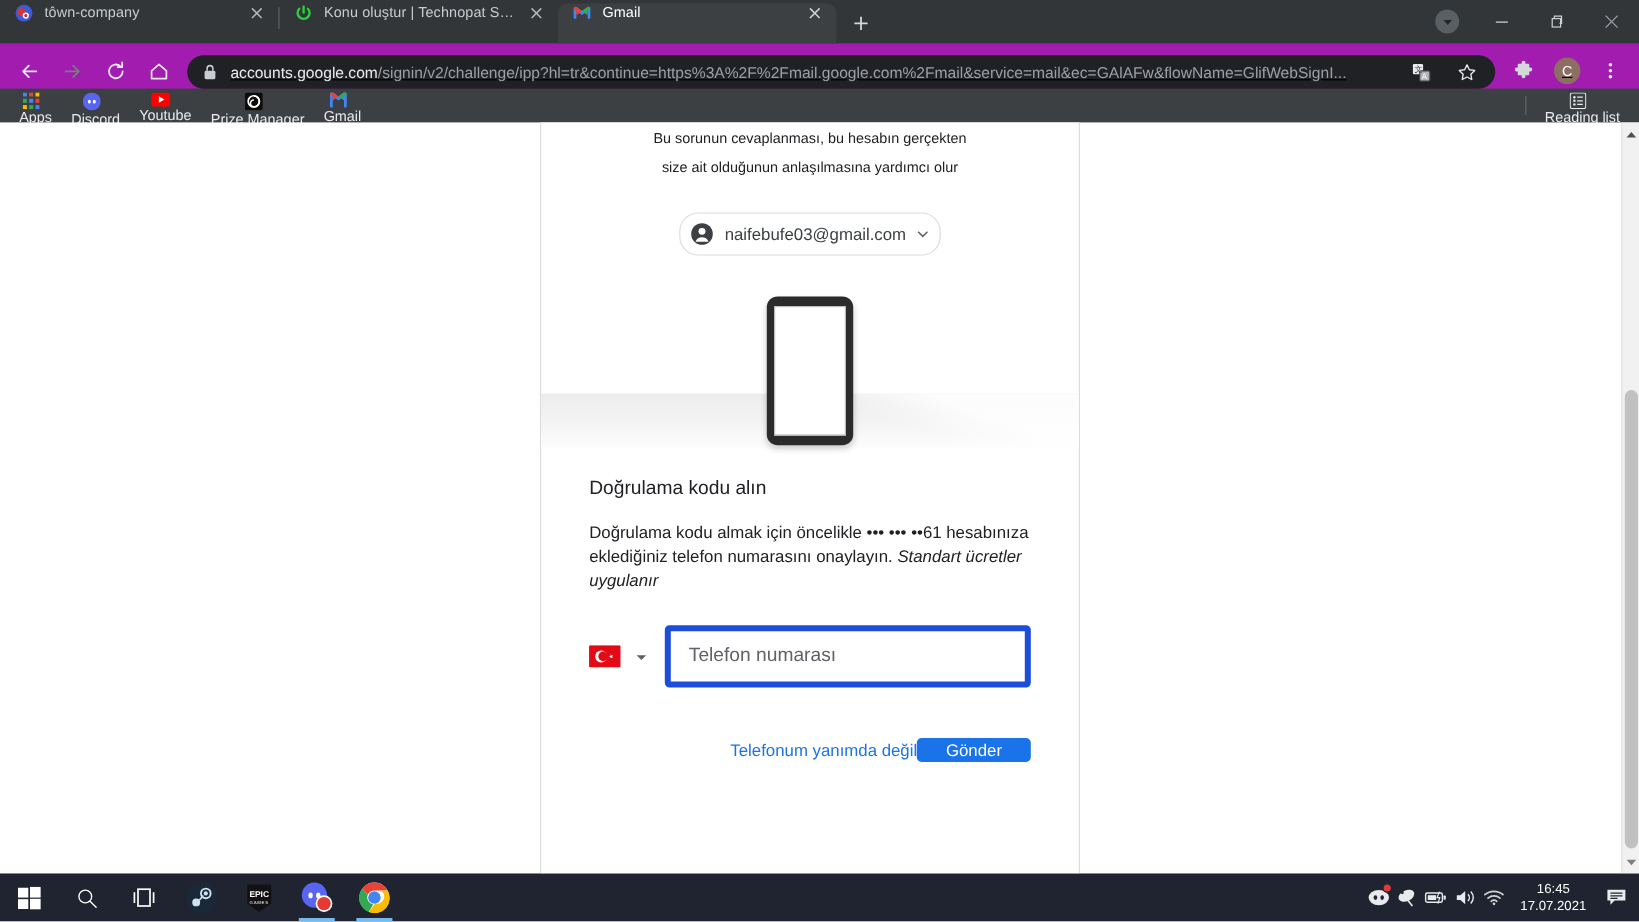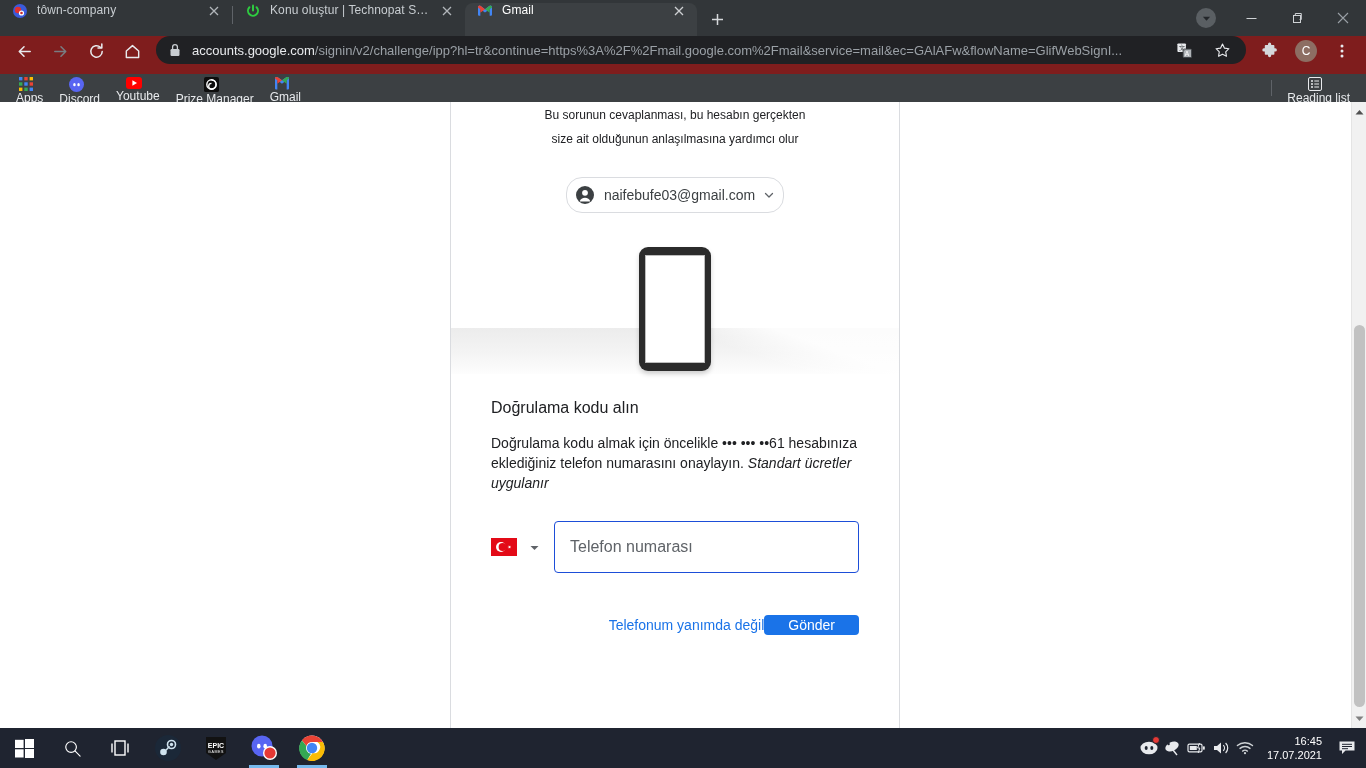"accounts.google.com/signin/v2/challenge/" .toolbar { align-items: flex-start -> flex-end; background: #7f1d1d -> #a21caf; text-decoration: none -> underline }
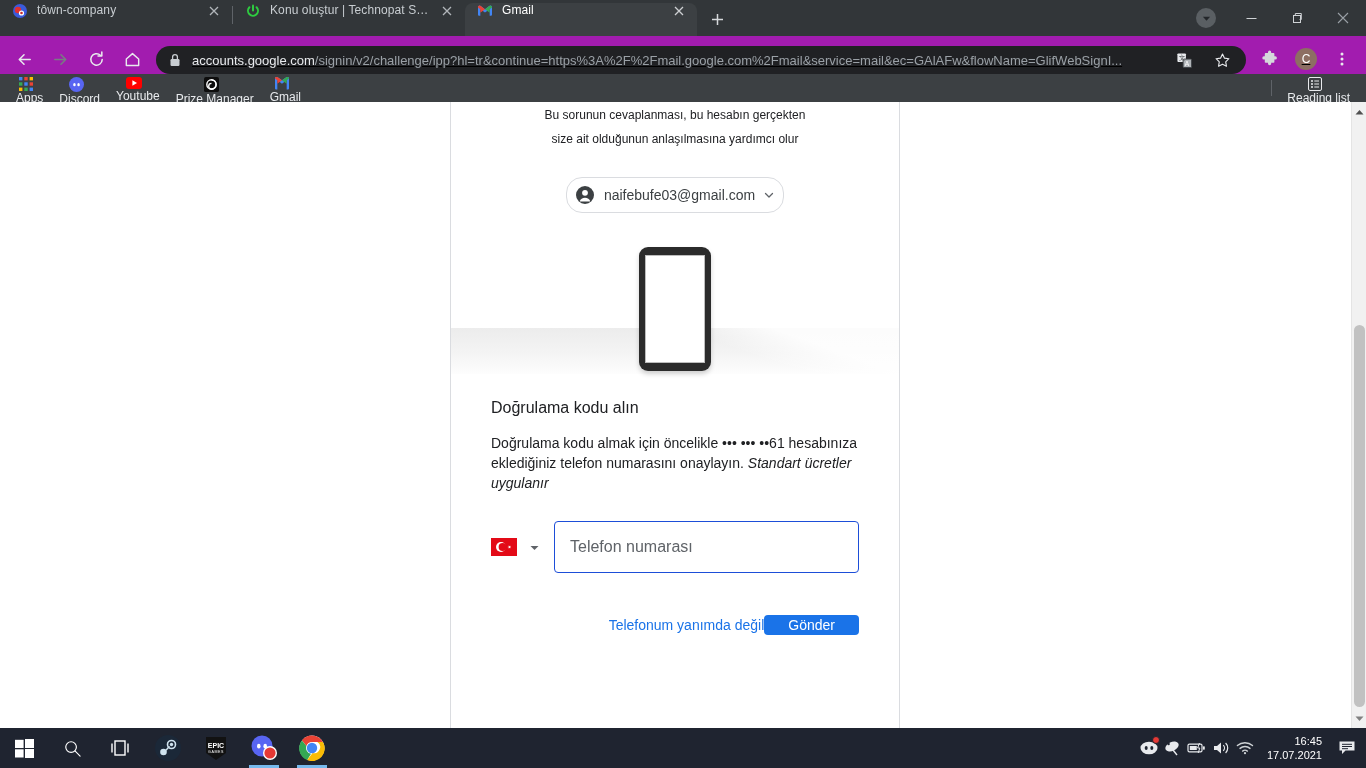"Telefon numarası" .pinput { border: 1px solid #1d4ed8 -> 5px solid #1d4ed8 }
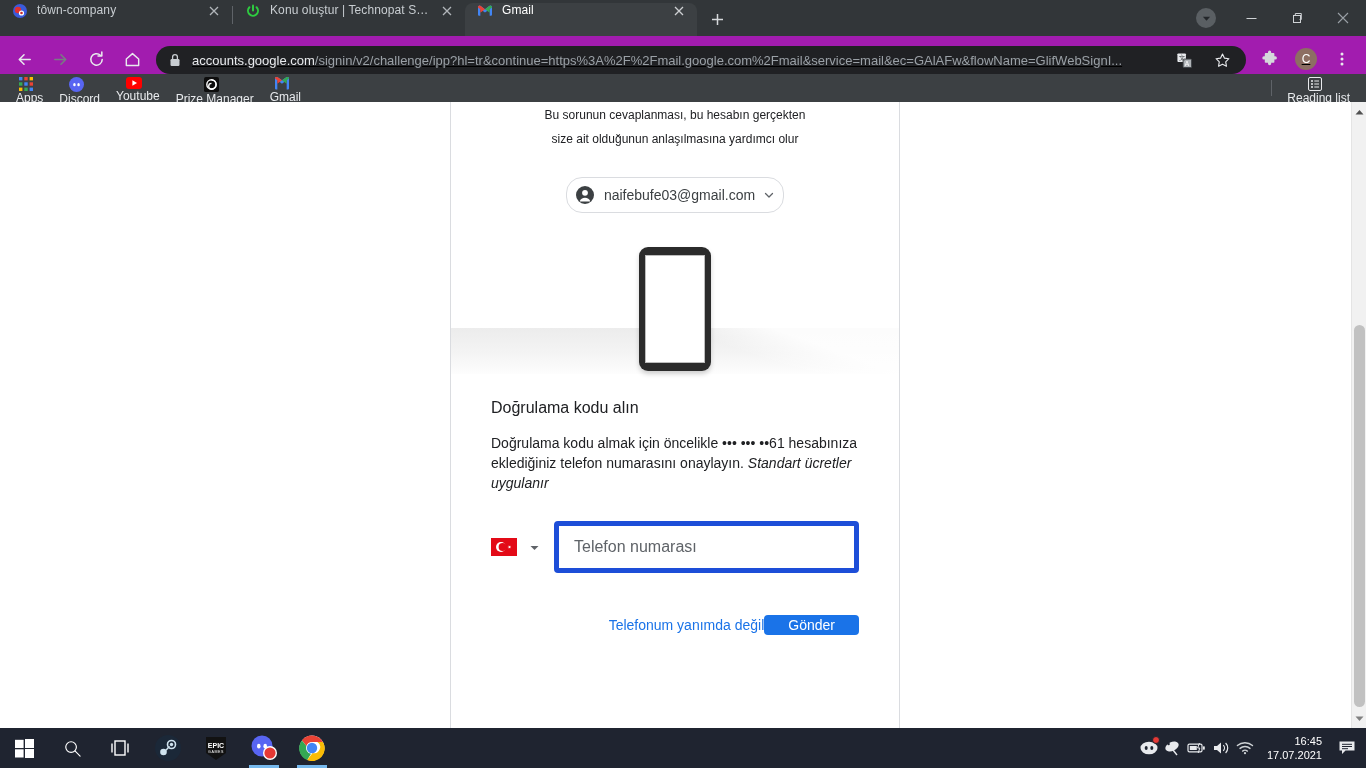"16:45" .clock { text-align: right -> center }
